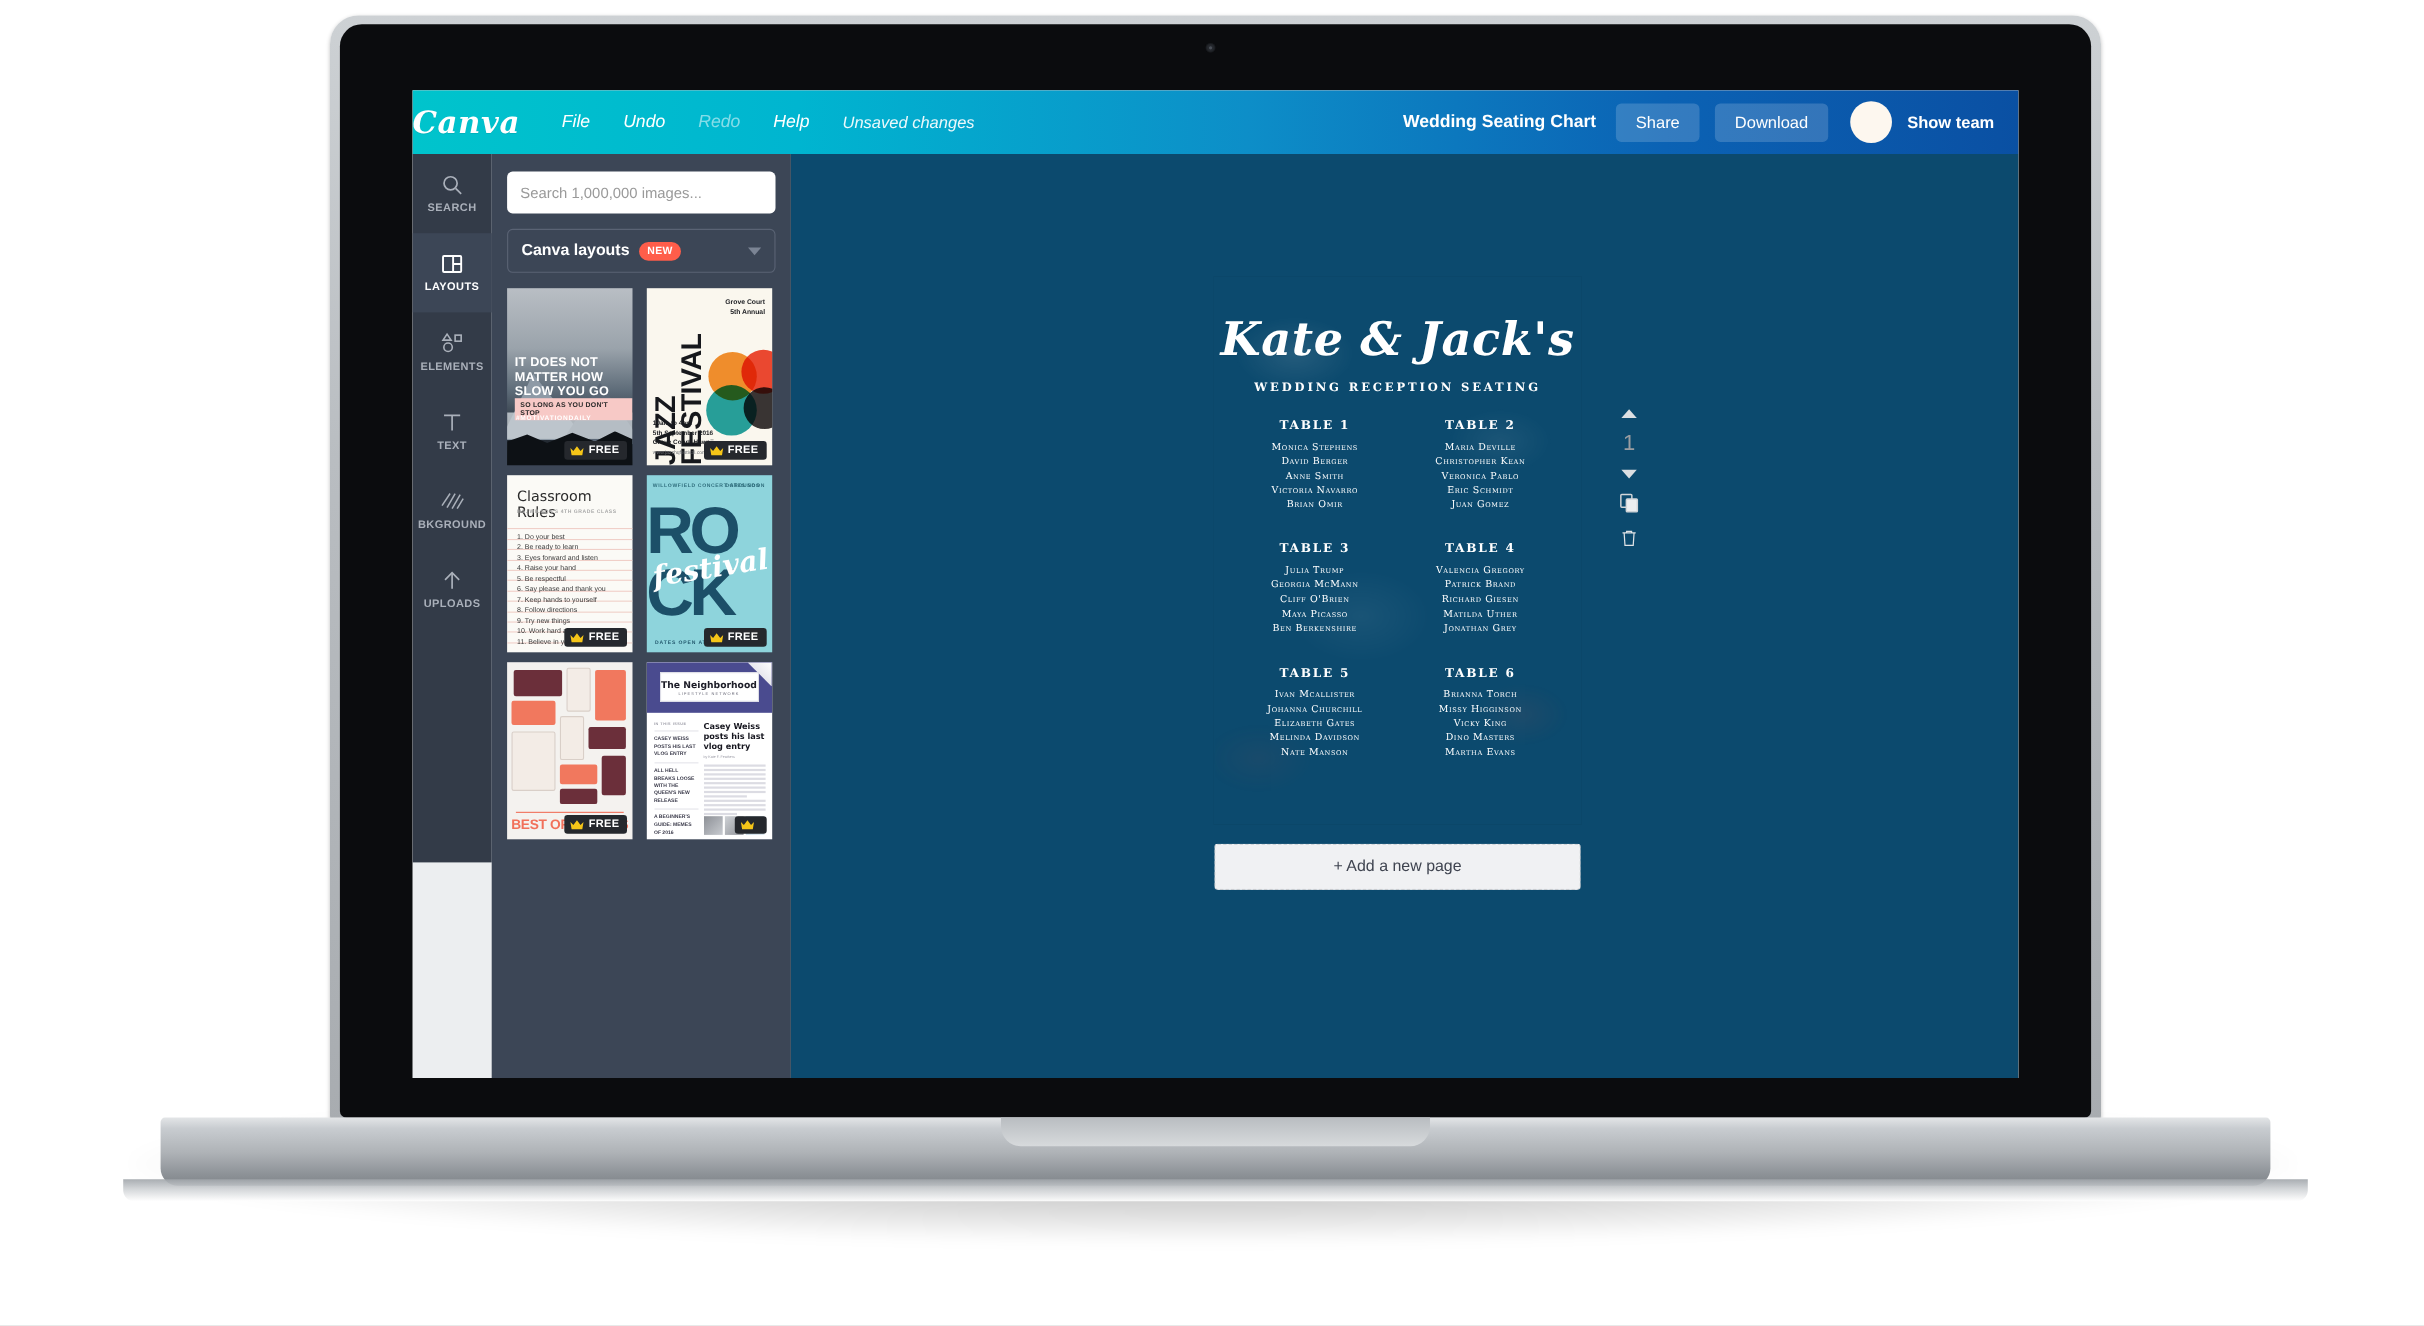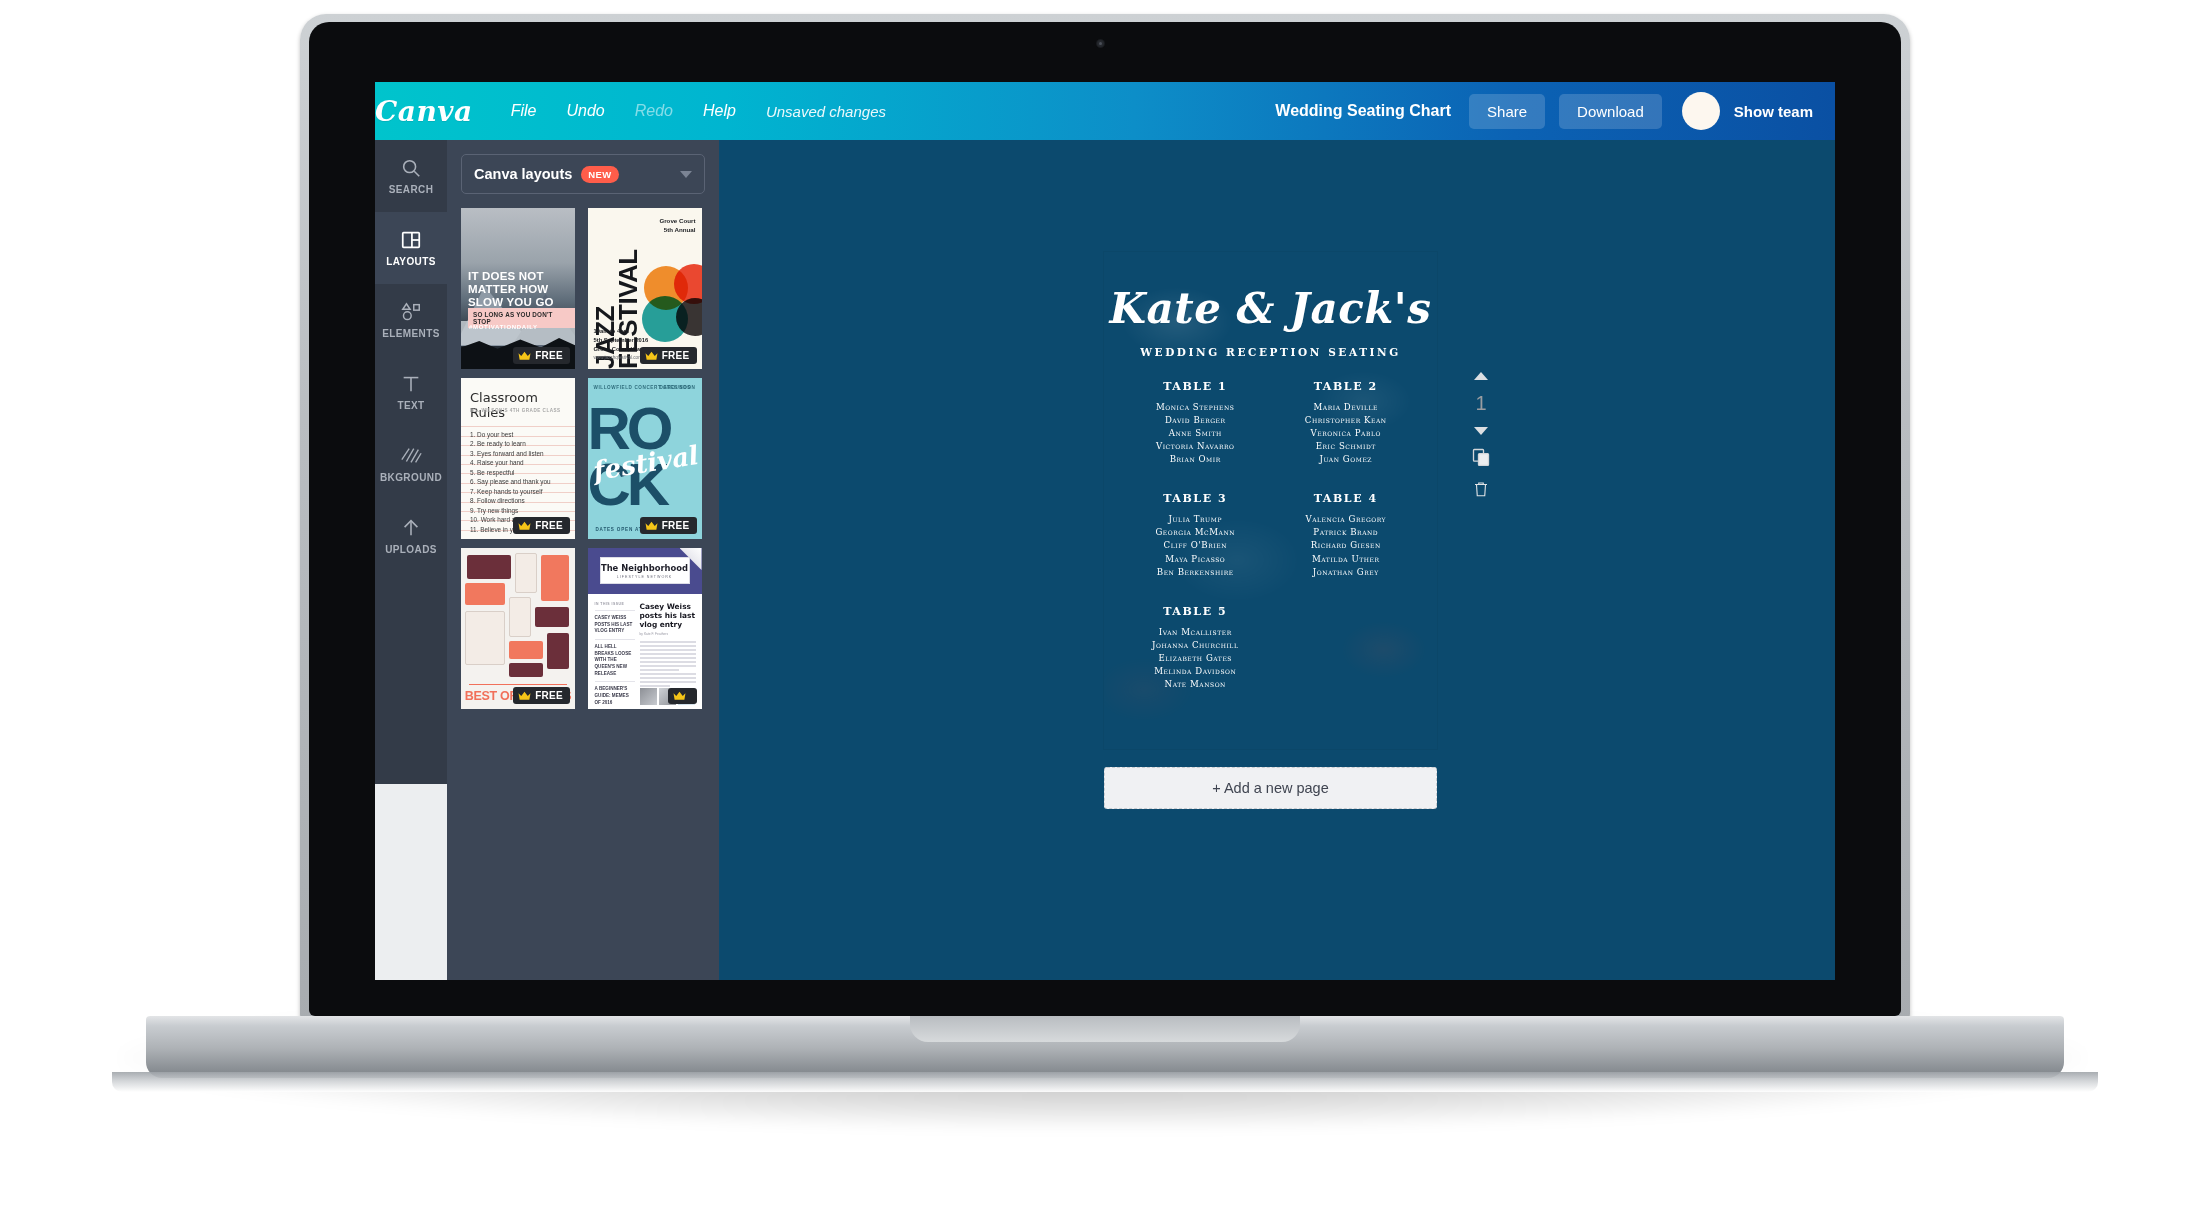"Search 1,000,000 images..." div.search-wrap { html: none -> <div> <input> </div> }
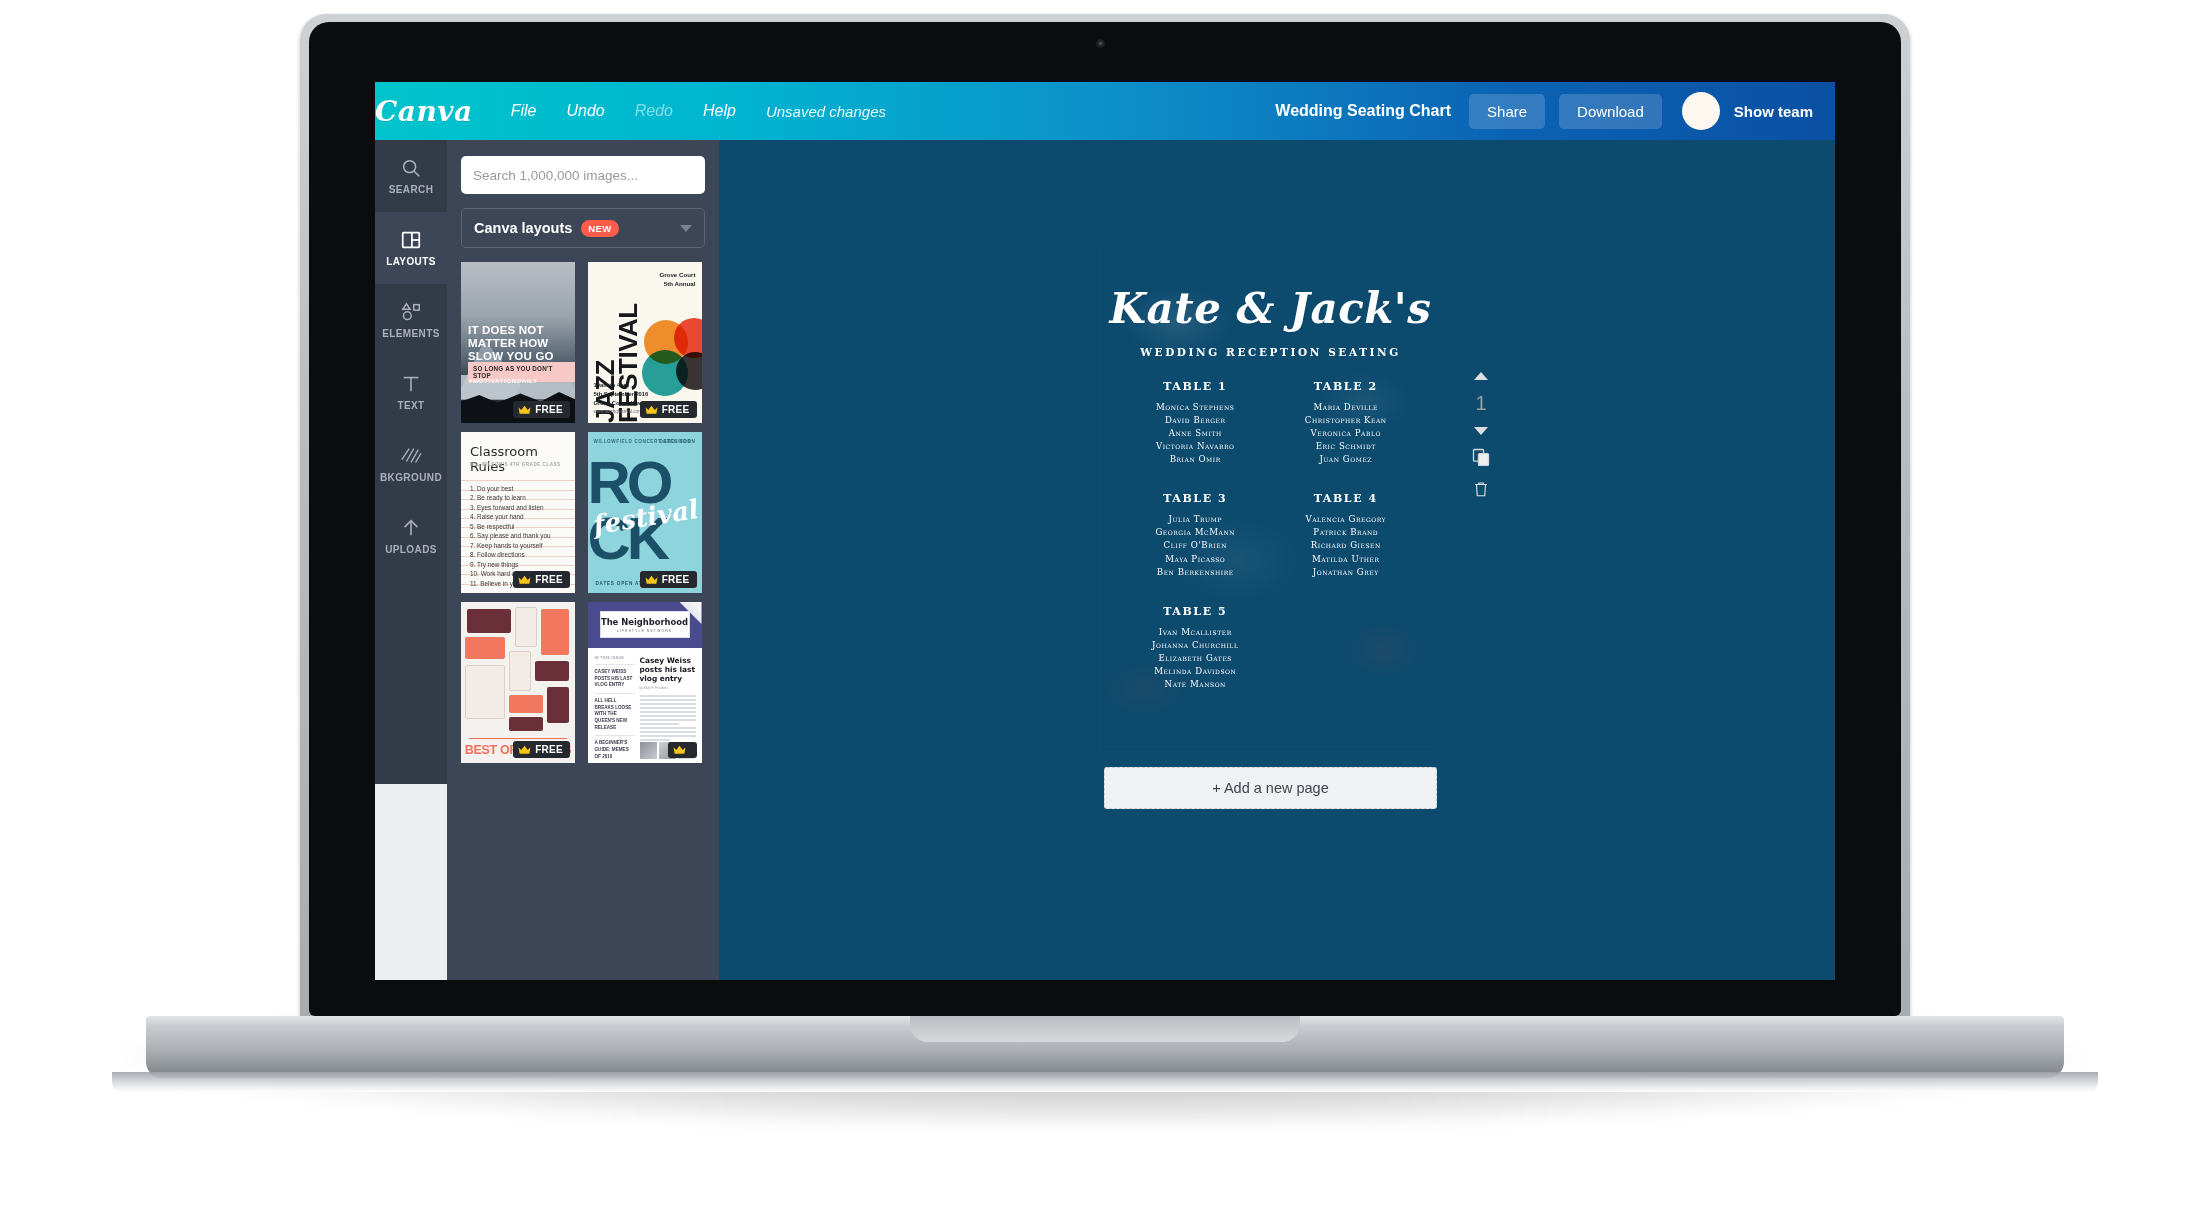"Brianna Torch" div.d-table { html: none -> <div> <div>TABLE 6</div> <div>Brianna Torch</div> <div>Missy Higginson</div> <div>Vicky King</div> <div>Dino Masters</div> <div>Martha Evans</div> </div> }
